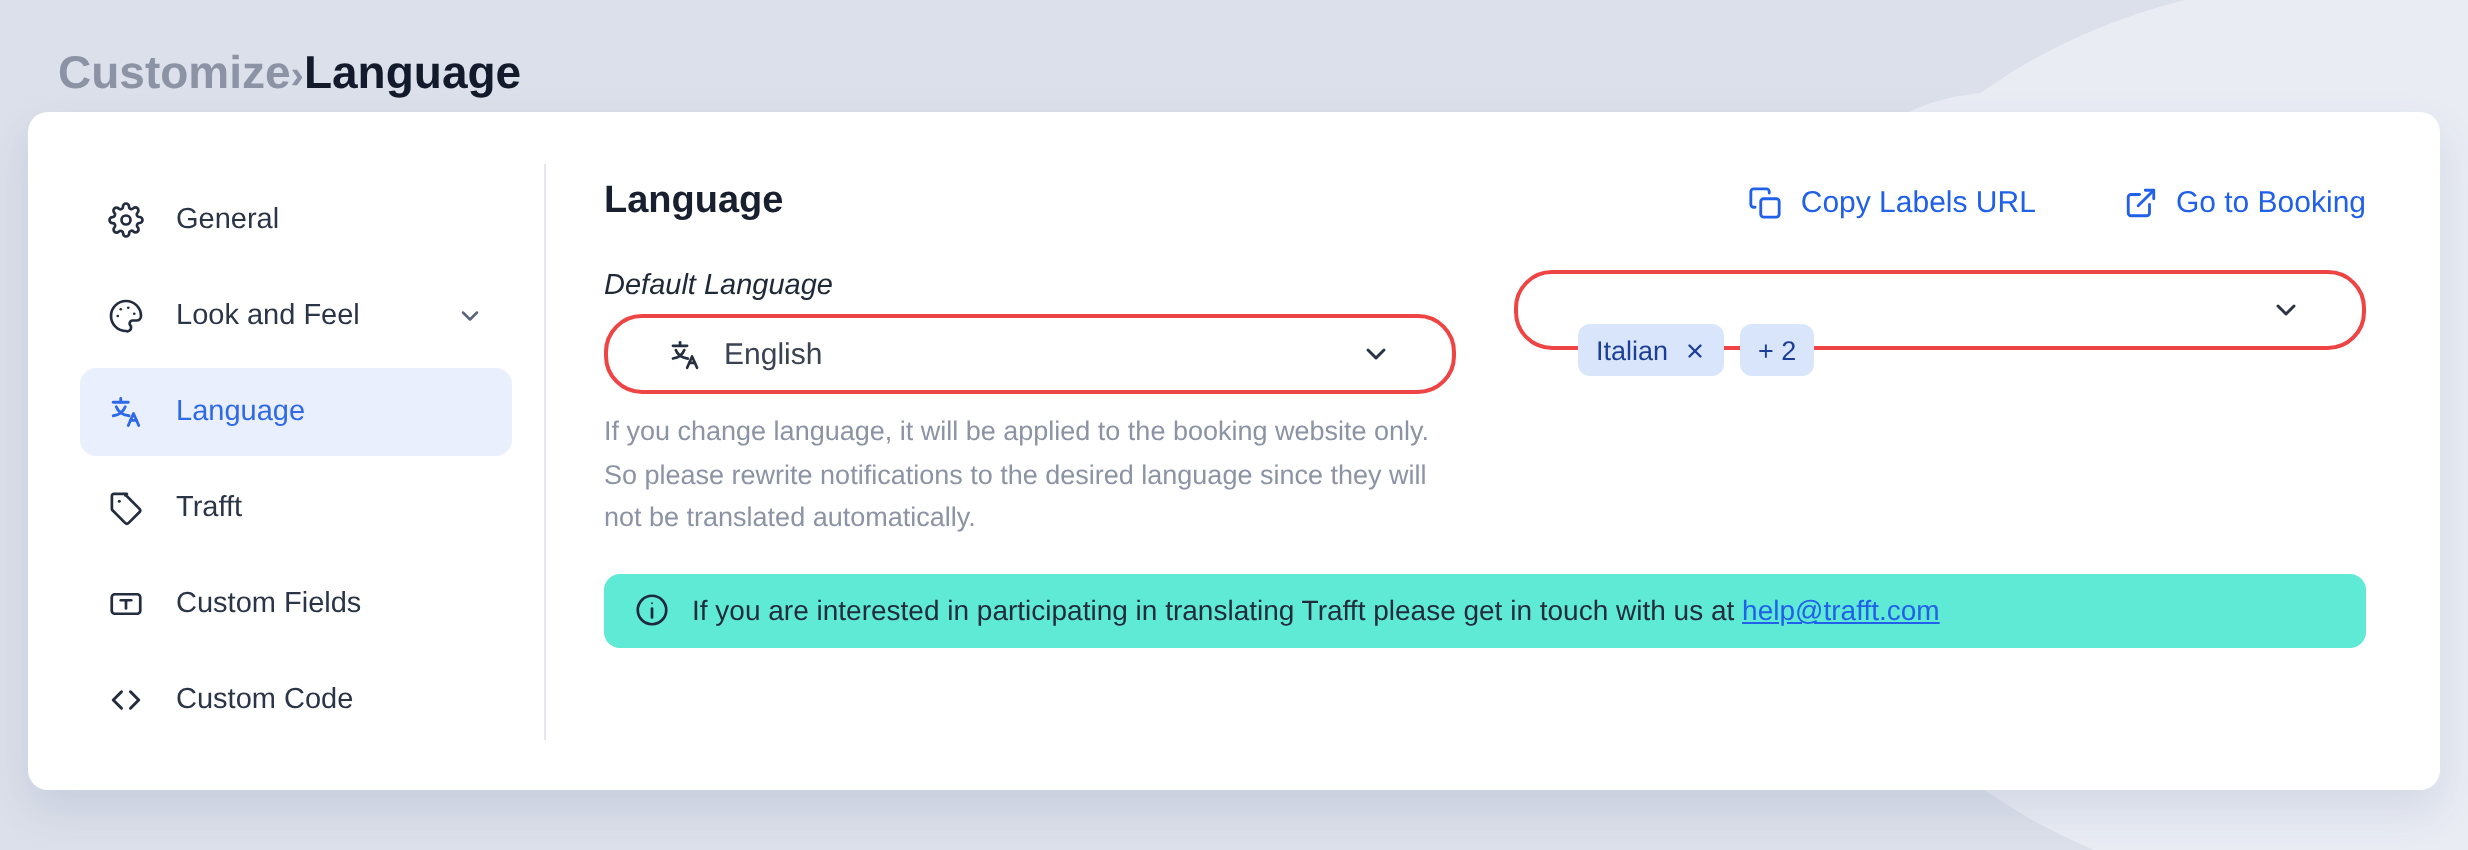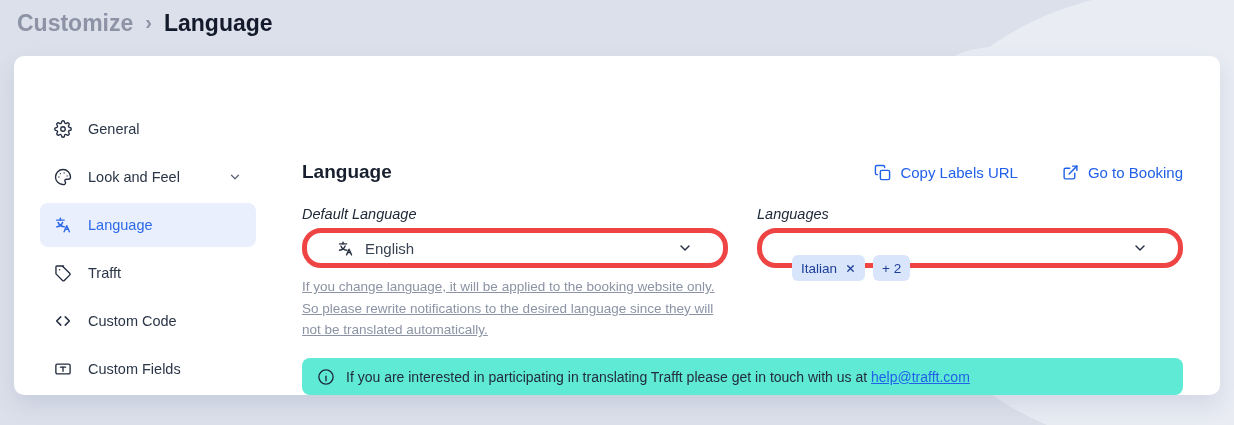"Customize" .breadcrumb { align-items: flex-start -> flex-end; gap: 12px -> none; padding: 10px 0 0 17px -> 10px 0 0 29px }
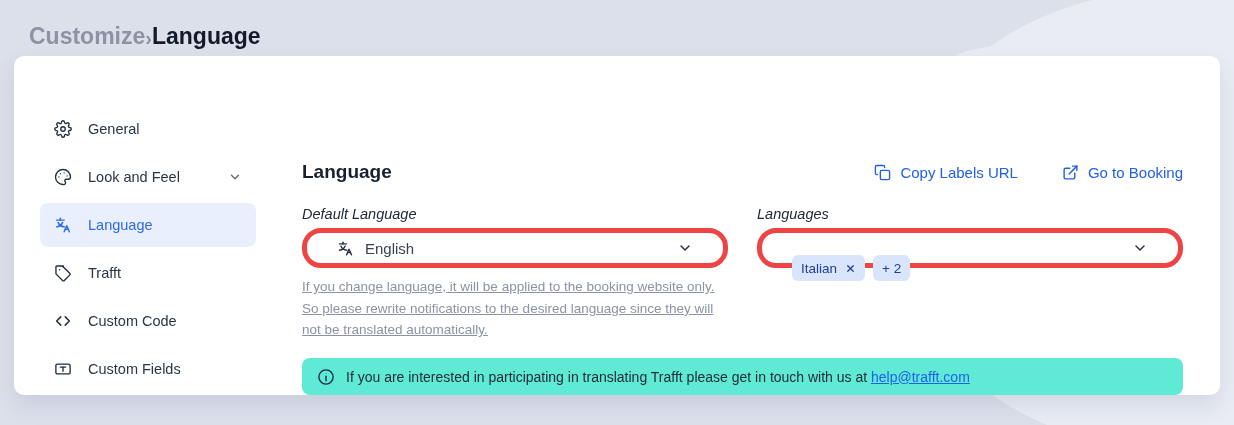"General" .card { align-items: flex-end -> none }
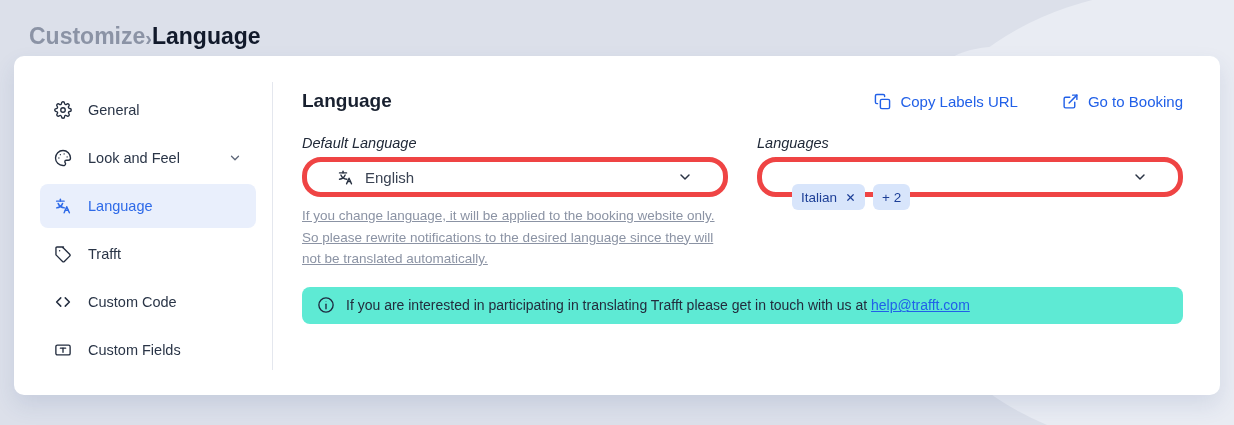"Languages" div.field-label { html: <div>Languages</div> -> none }
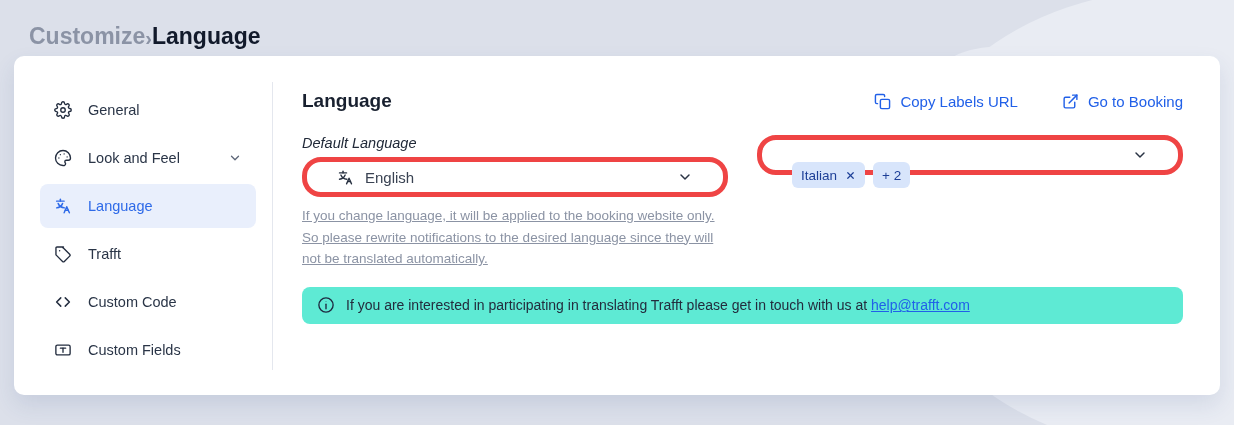"English" .select-box { border: 5px solid #ef4444 -> 2px solid #ef4444 }
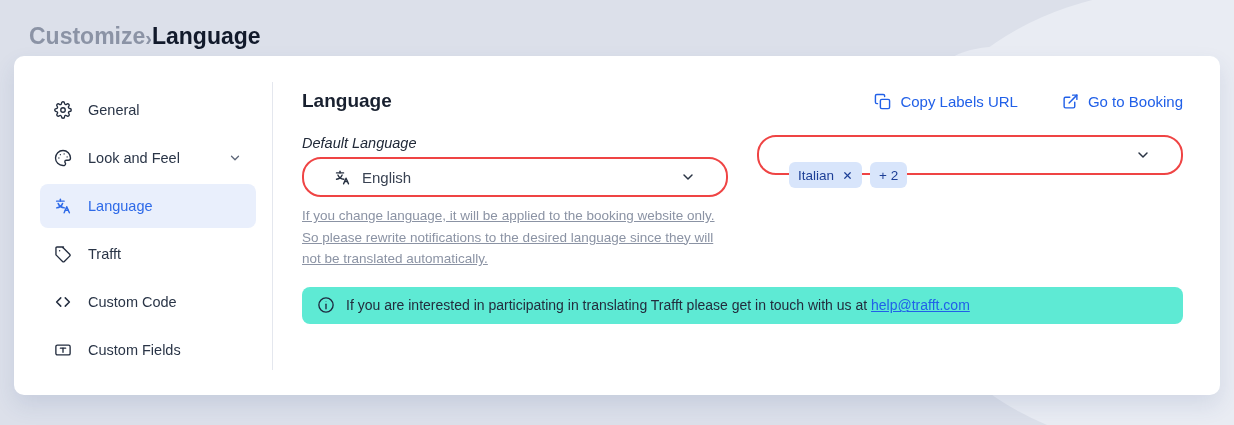"If you change language, it" .help-text { text-decoration: underline -> none }
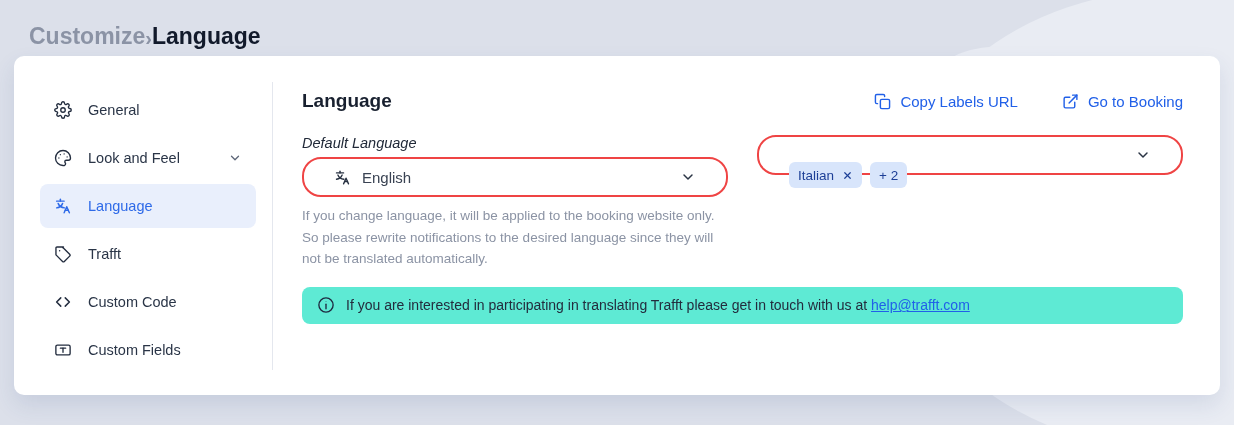"Custom Code" div.side-item { order: before "Custom Fields" -> after "Custom Fields" }
